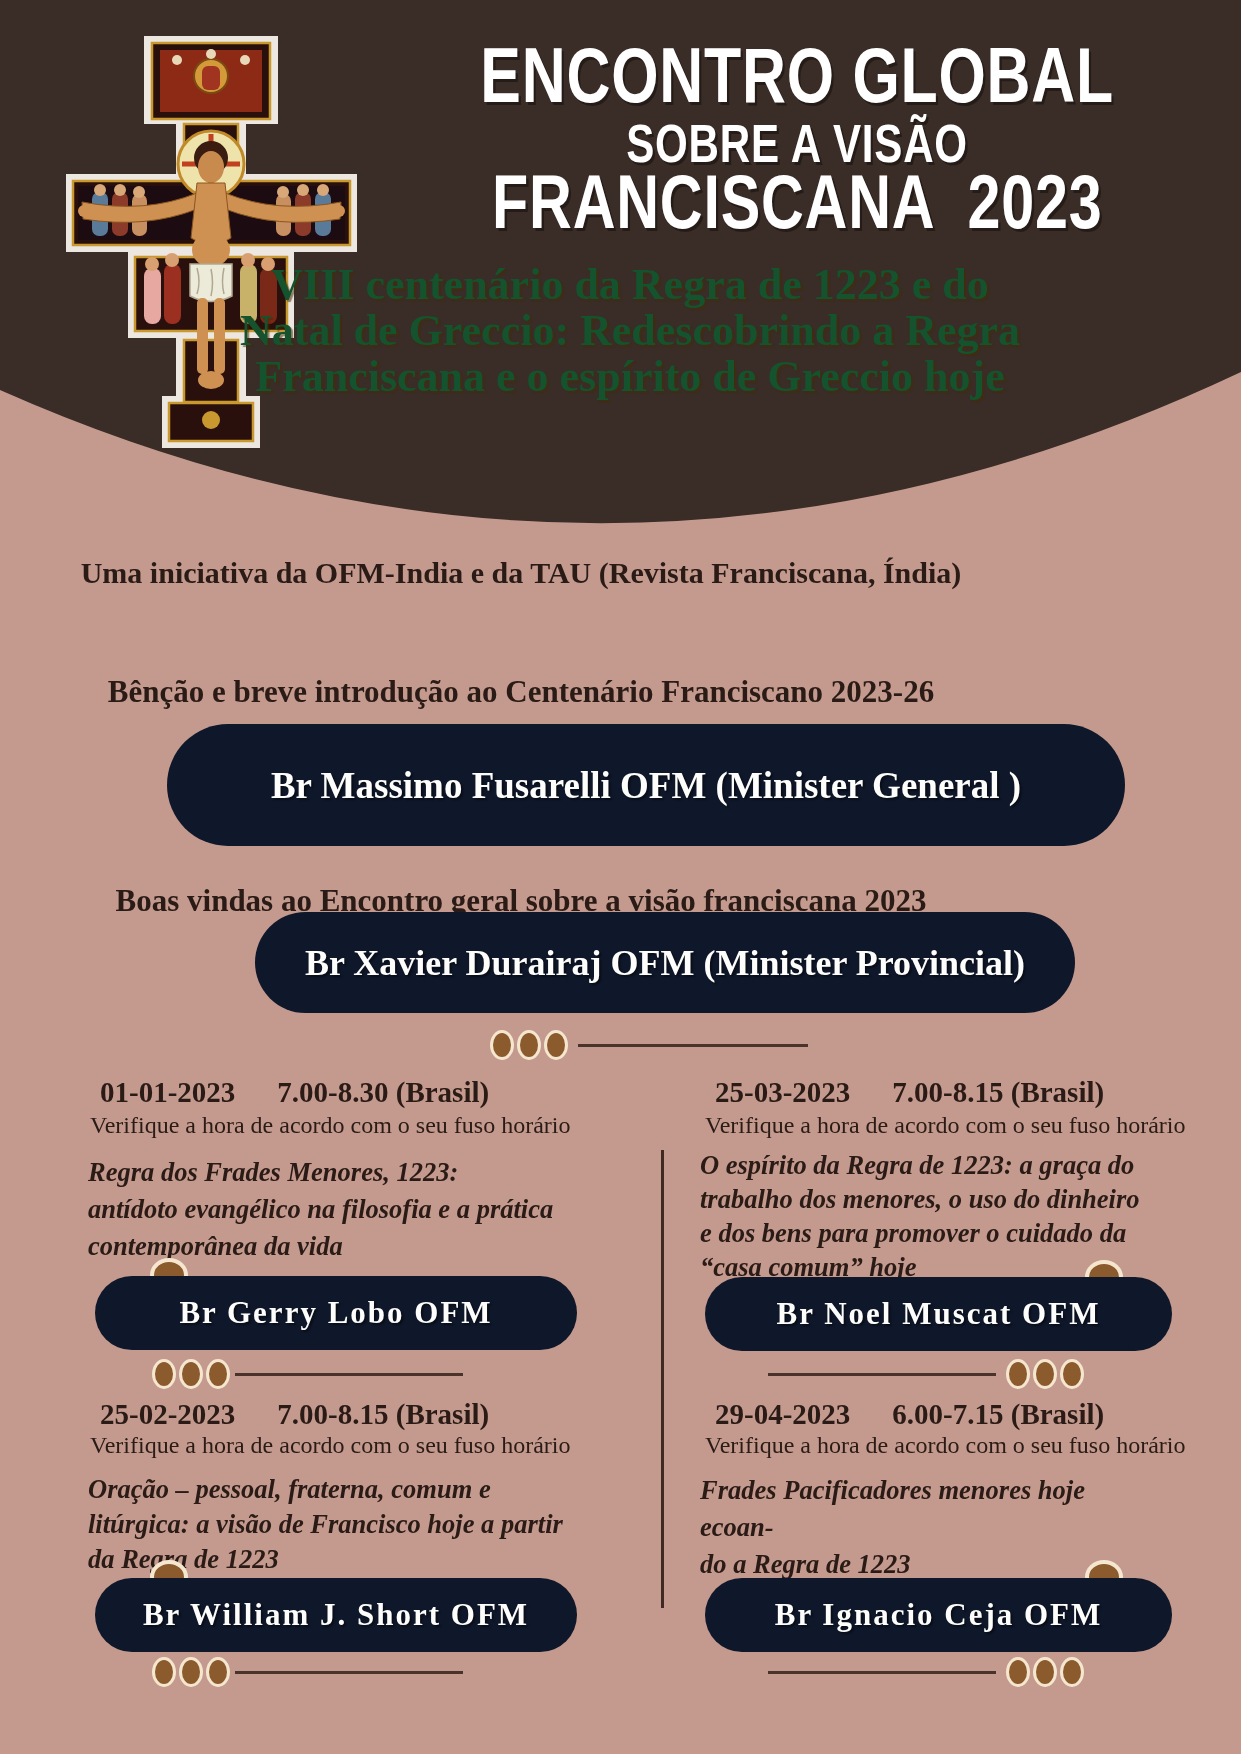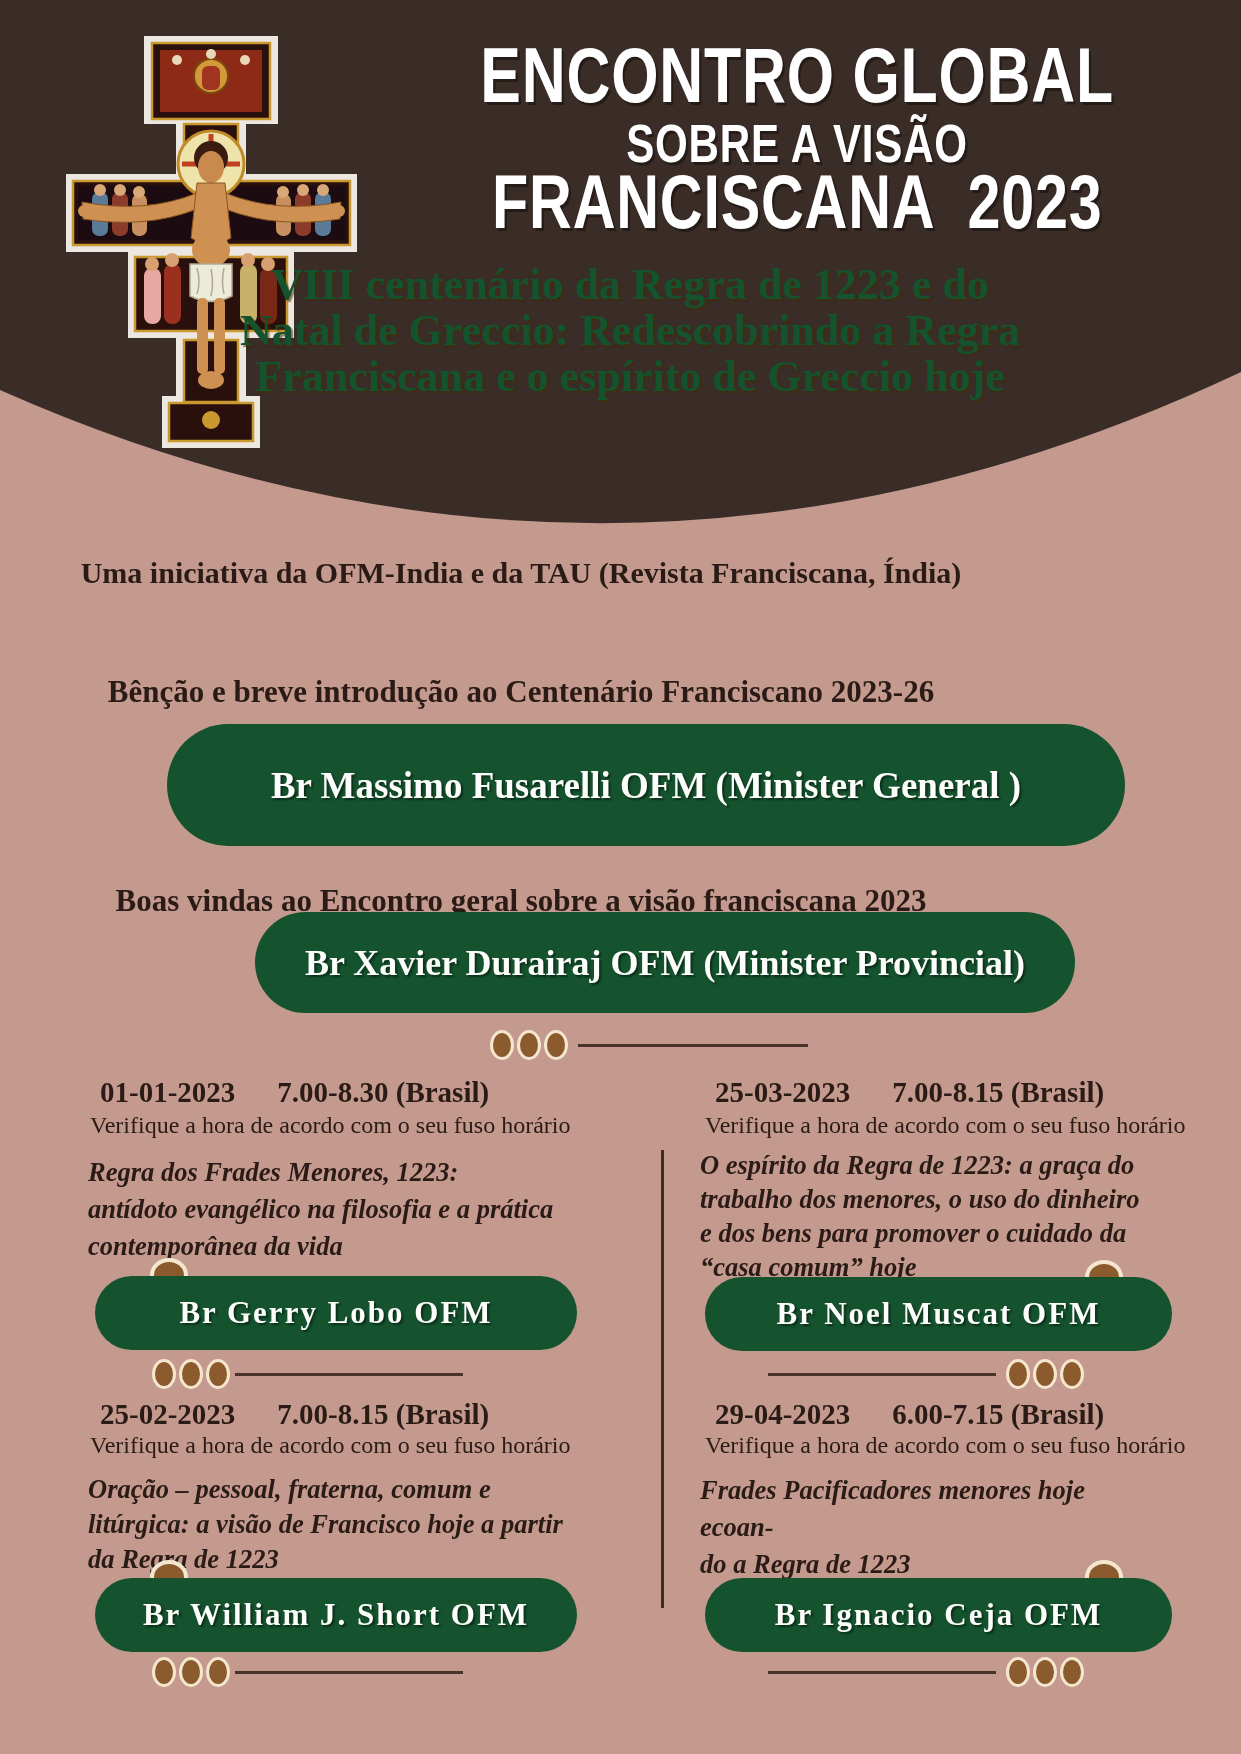"Br Massimo Fusarelli OFM (Minister" .pill { background: #14532d -> #0f172a }
